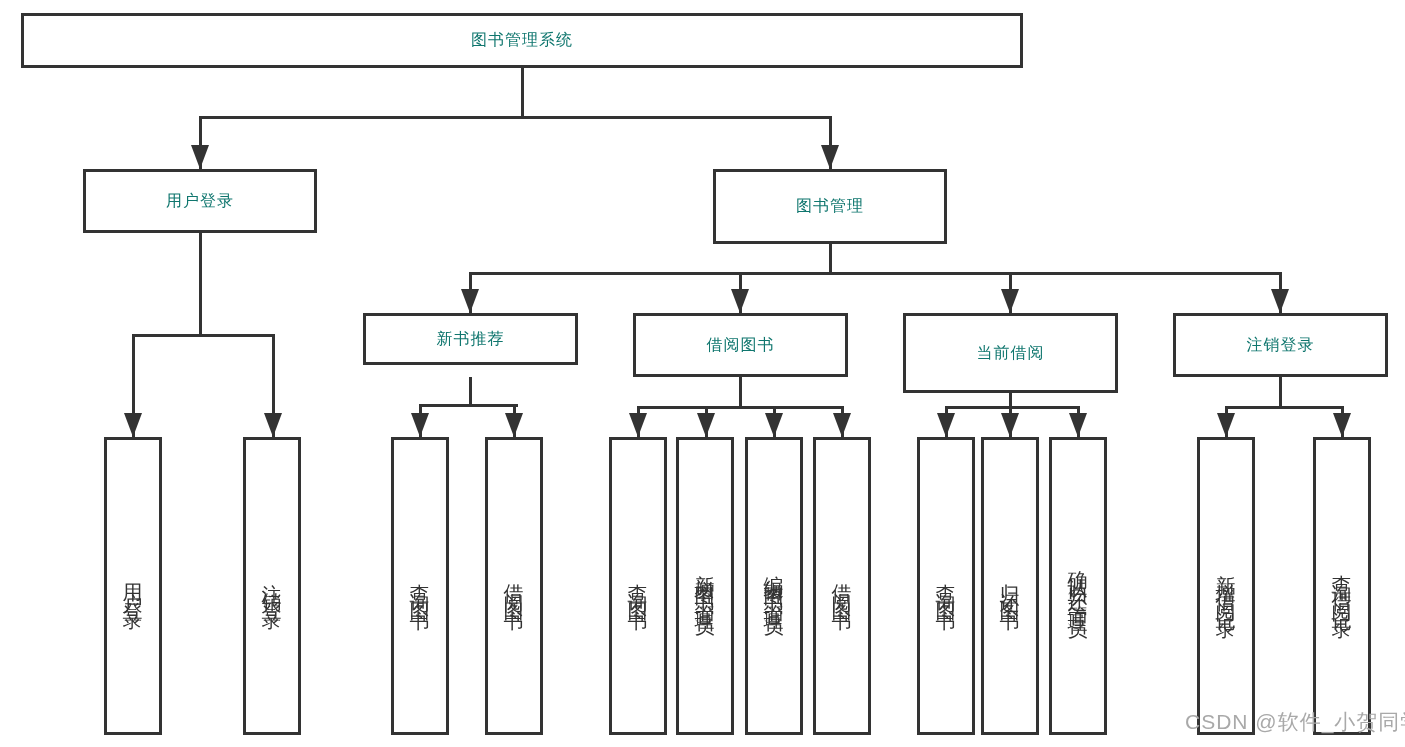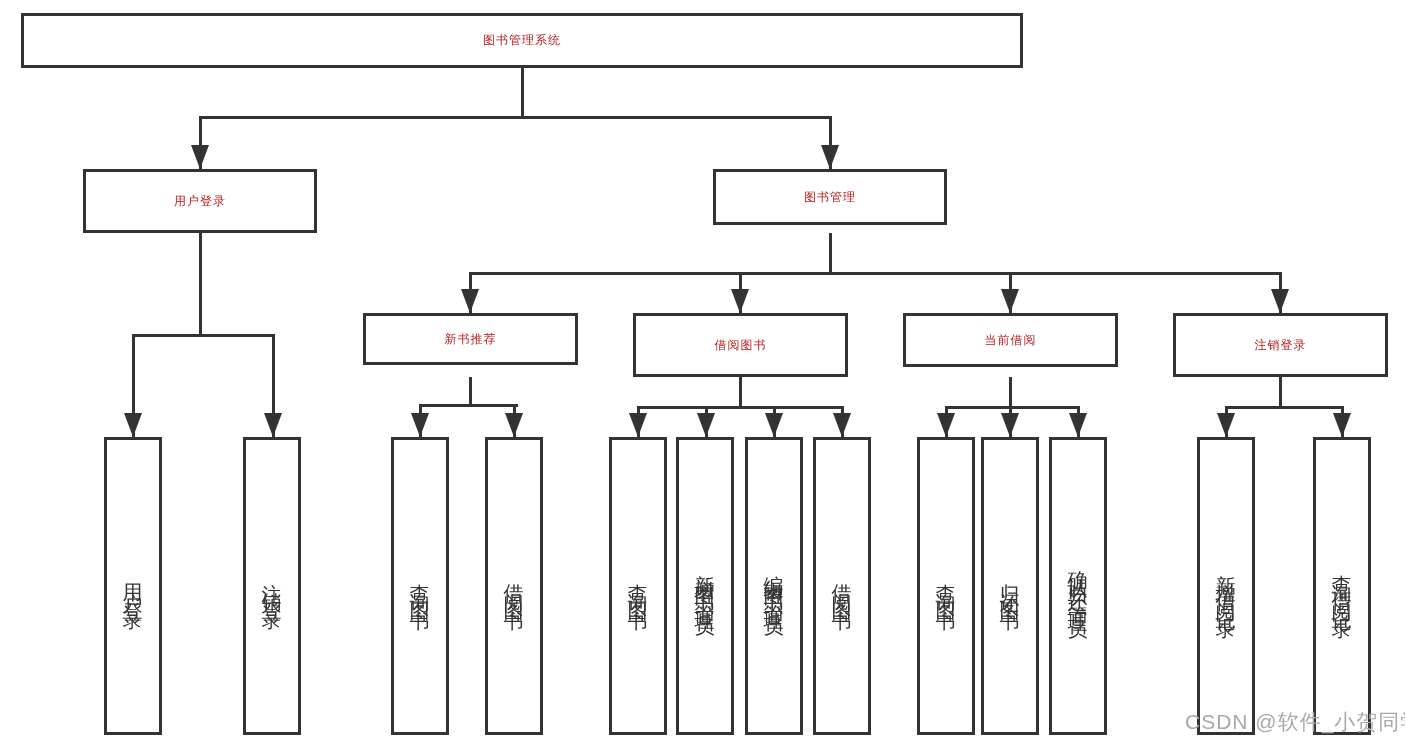"图书管理系统" .hbox { color: #b91c1c -> #0f766e; font-size: 12px -> 16px }
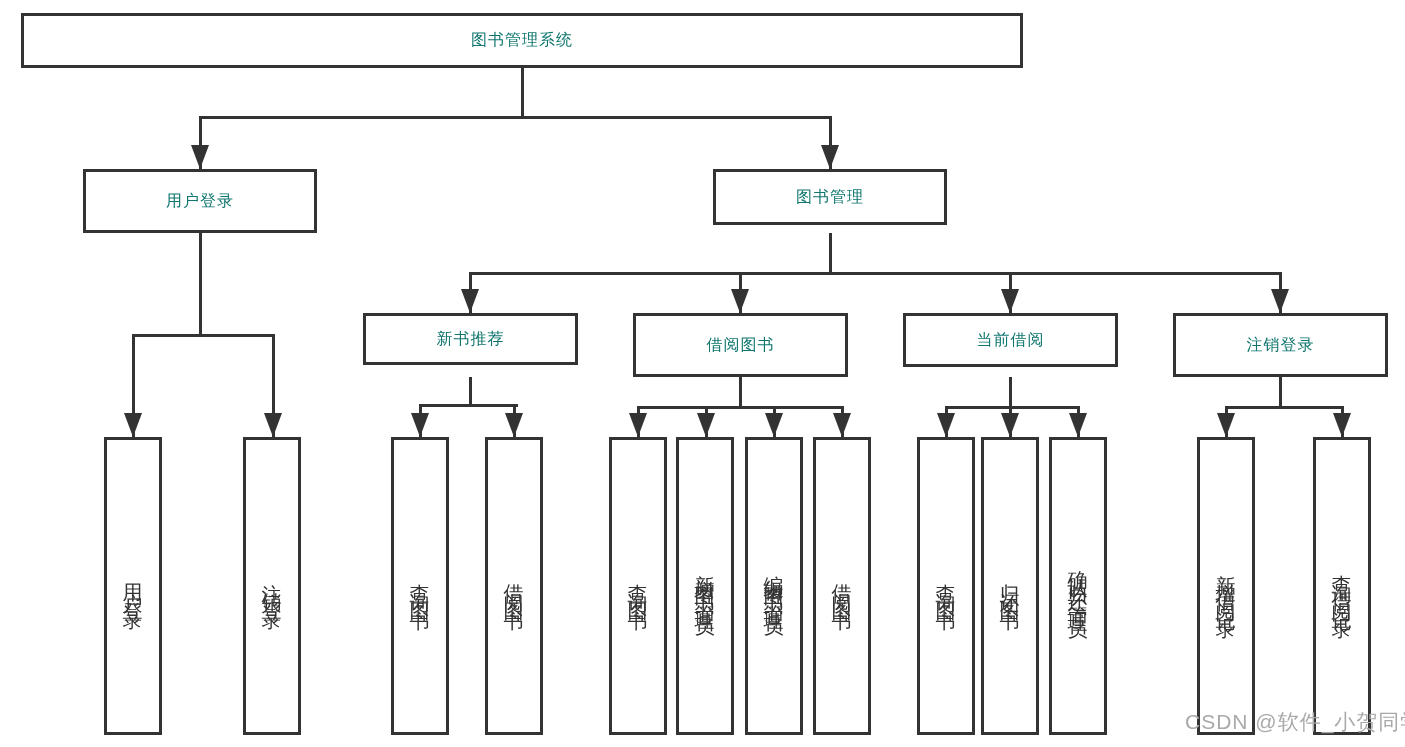"图书管理" div.hbox { height: 56px -> 75px }
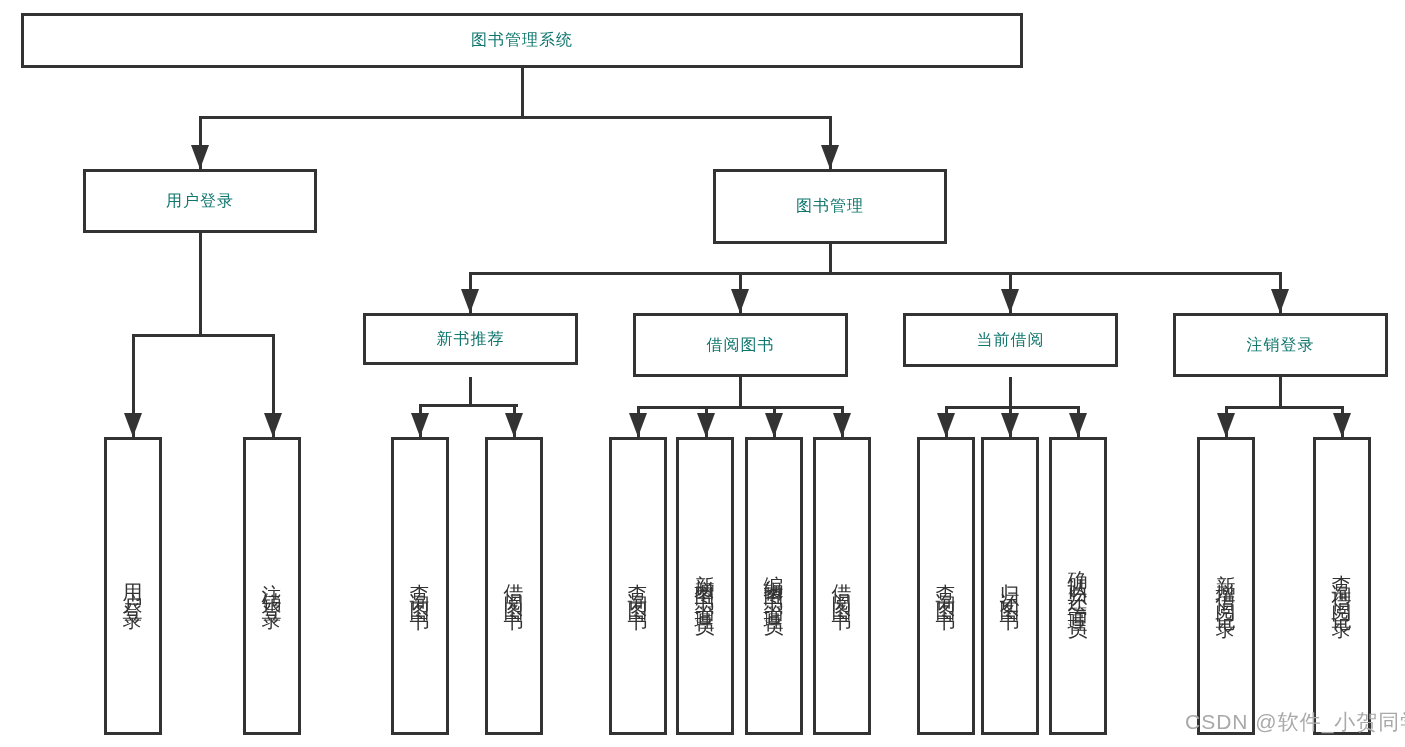"当前借阅" div.hbox { height: 54px -> 80px }
